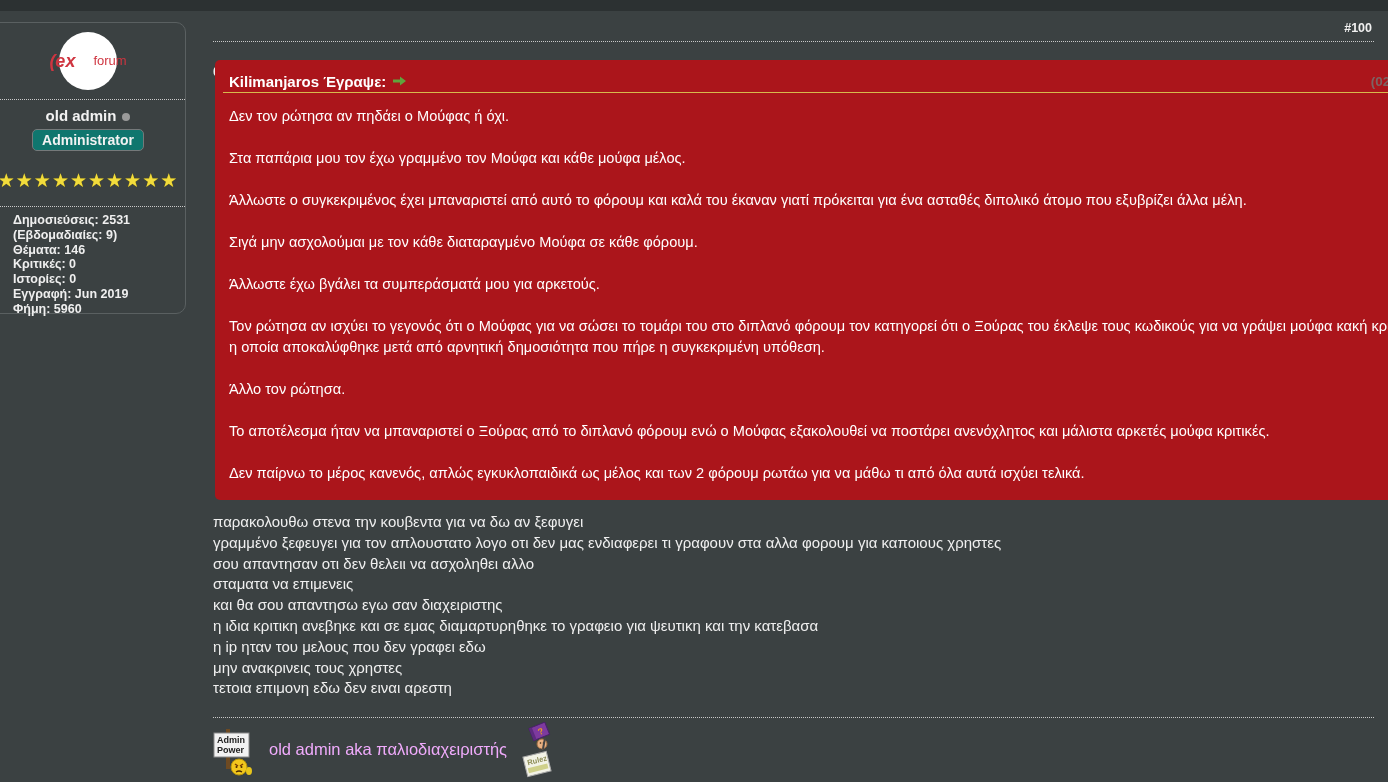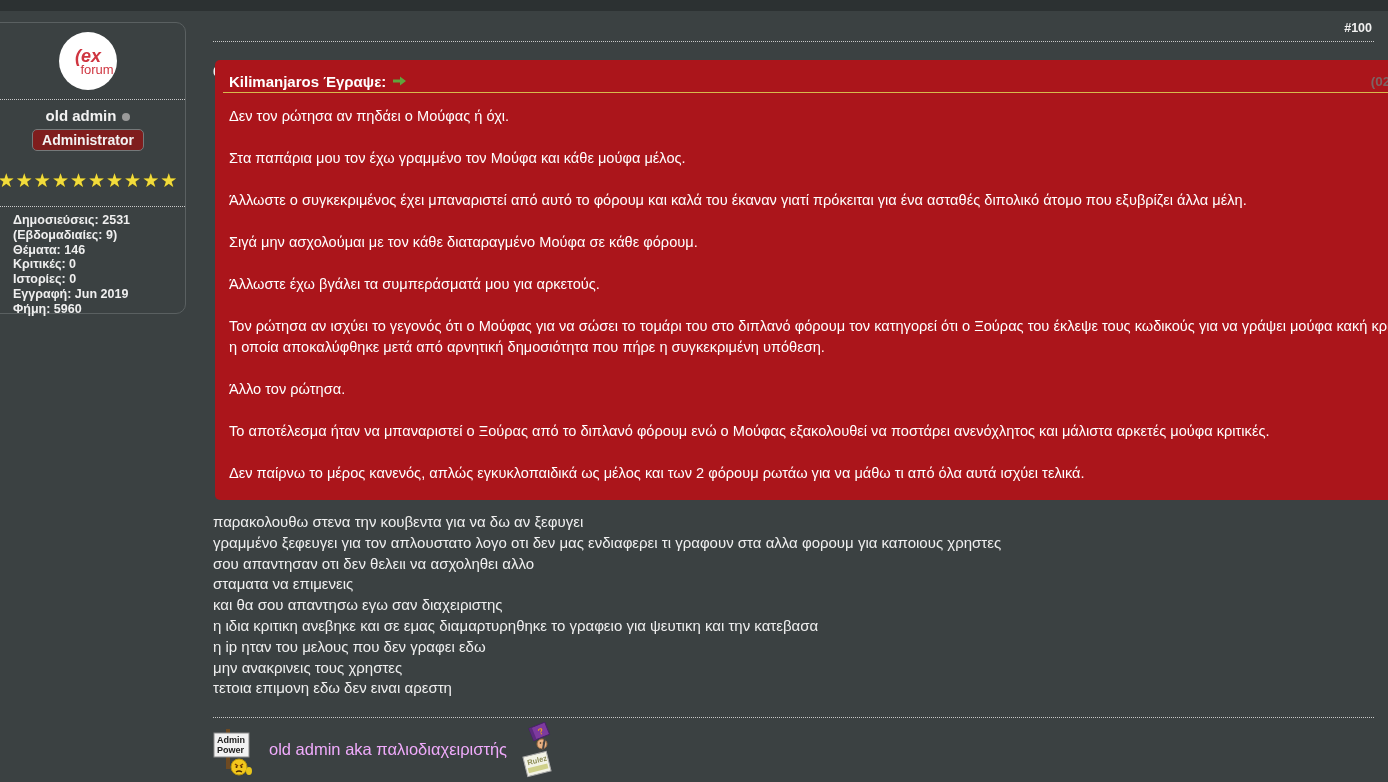"(ex" .avatar { flex-direction: column -> row }
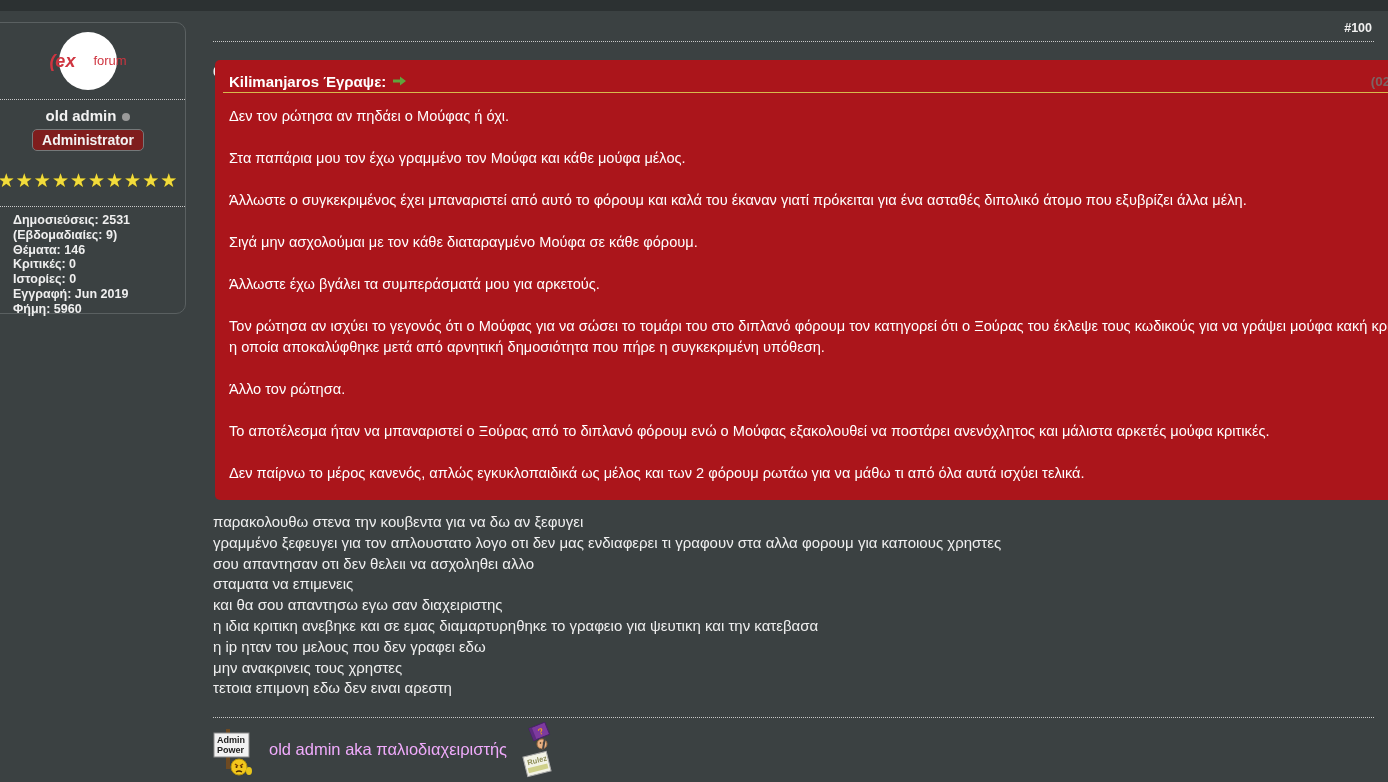"Administrator" .user-badge { background: #7f1d1d -> #0f766e }
